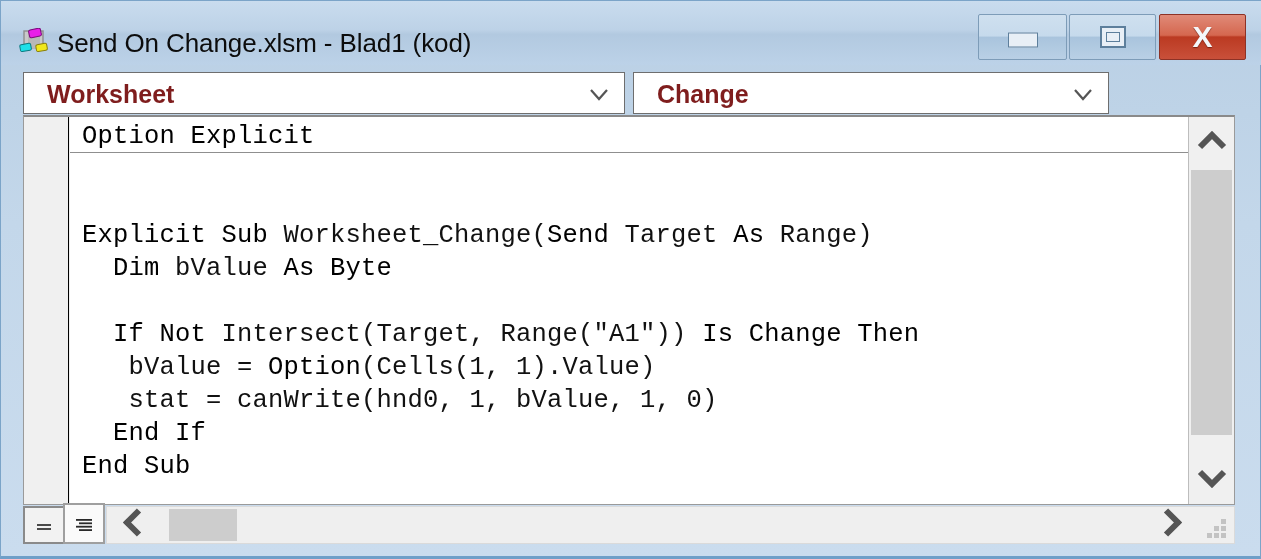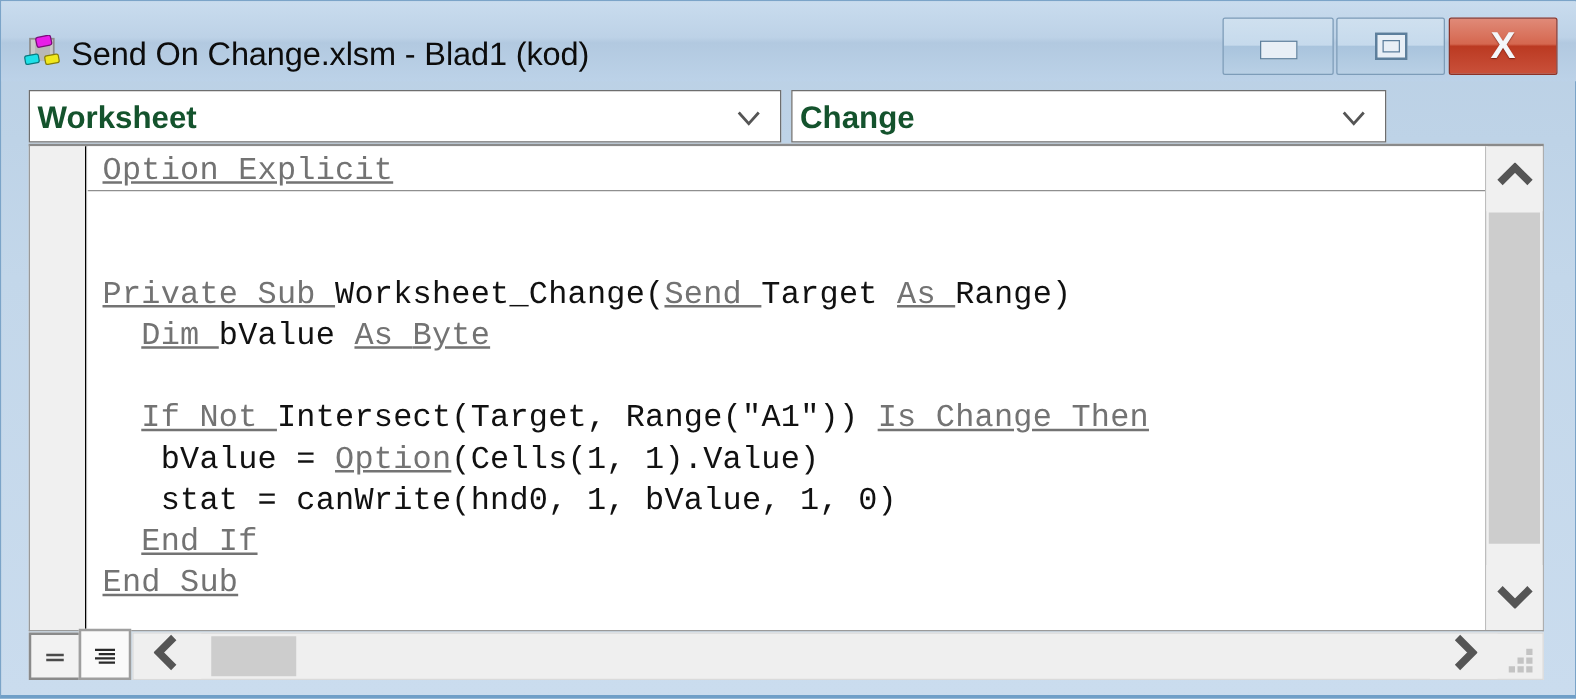"Worksheet" .combo-text { color: #14532d -> #7f1d1d; left: 6px -> 23px }
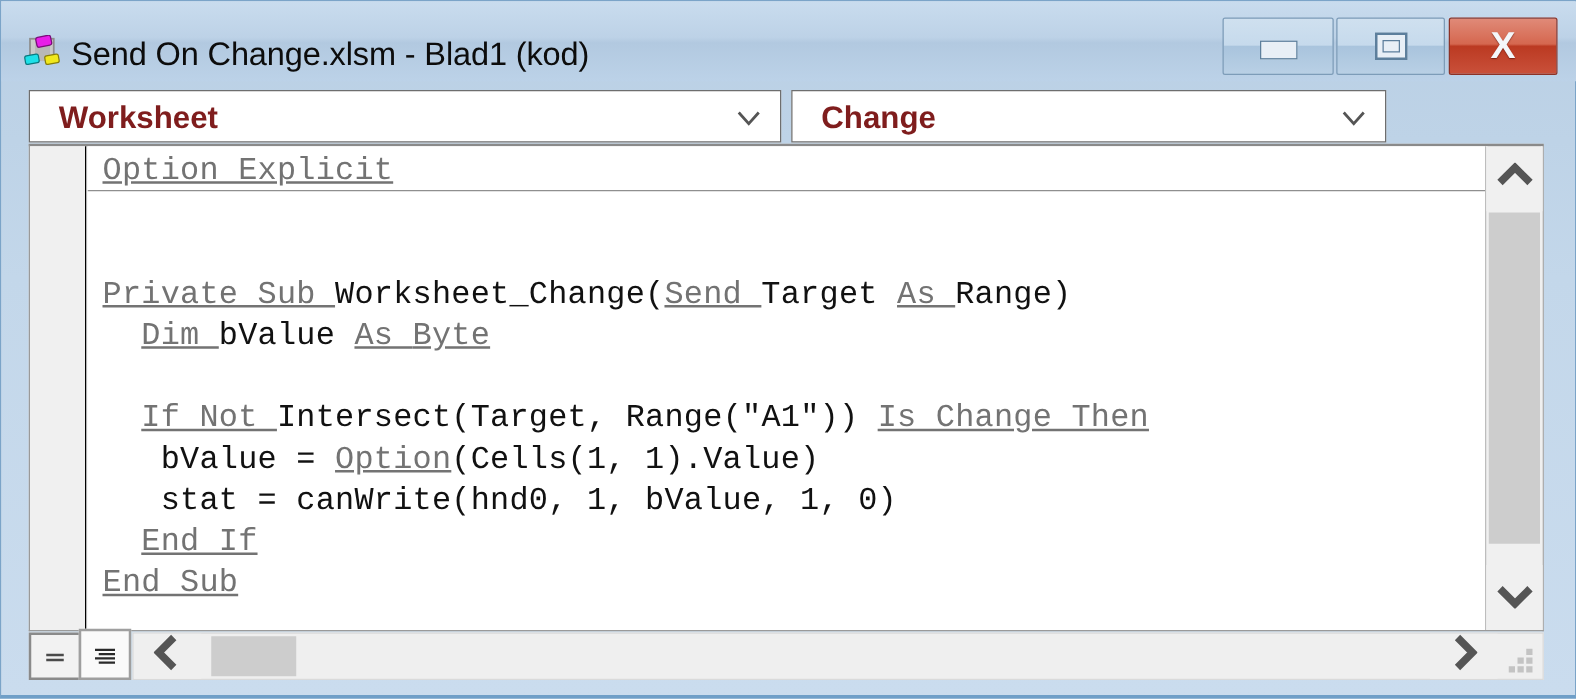"Option Explicit" pre.code .kw { color: #737373 -> #000000; text-decoration: underline -> none }
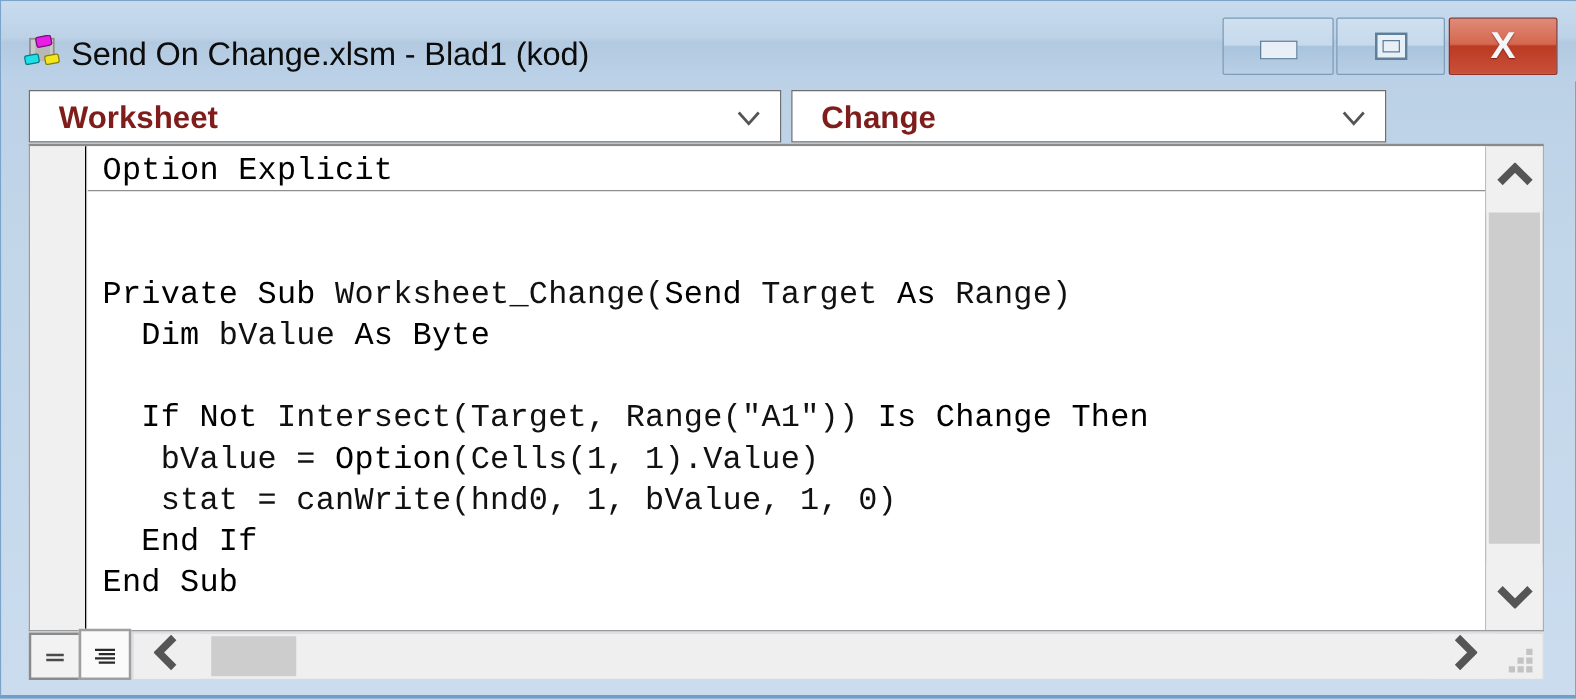"Private Sub" span.kw { text: Private -> Explicit }
